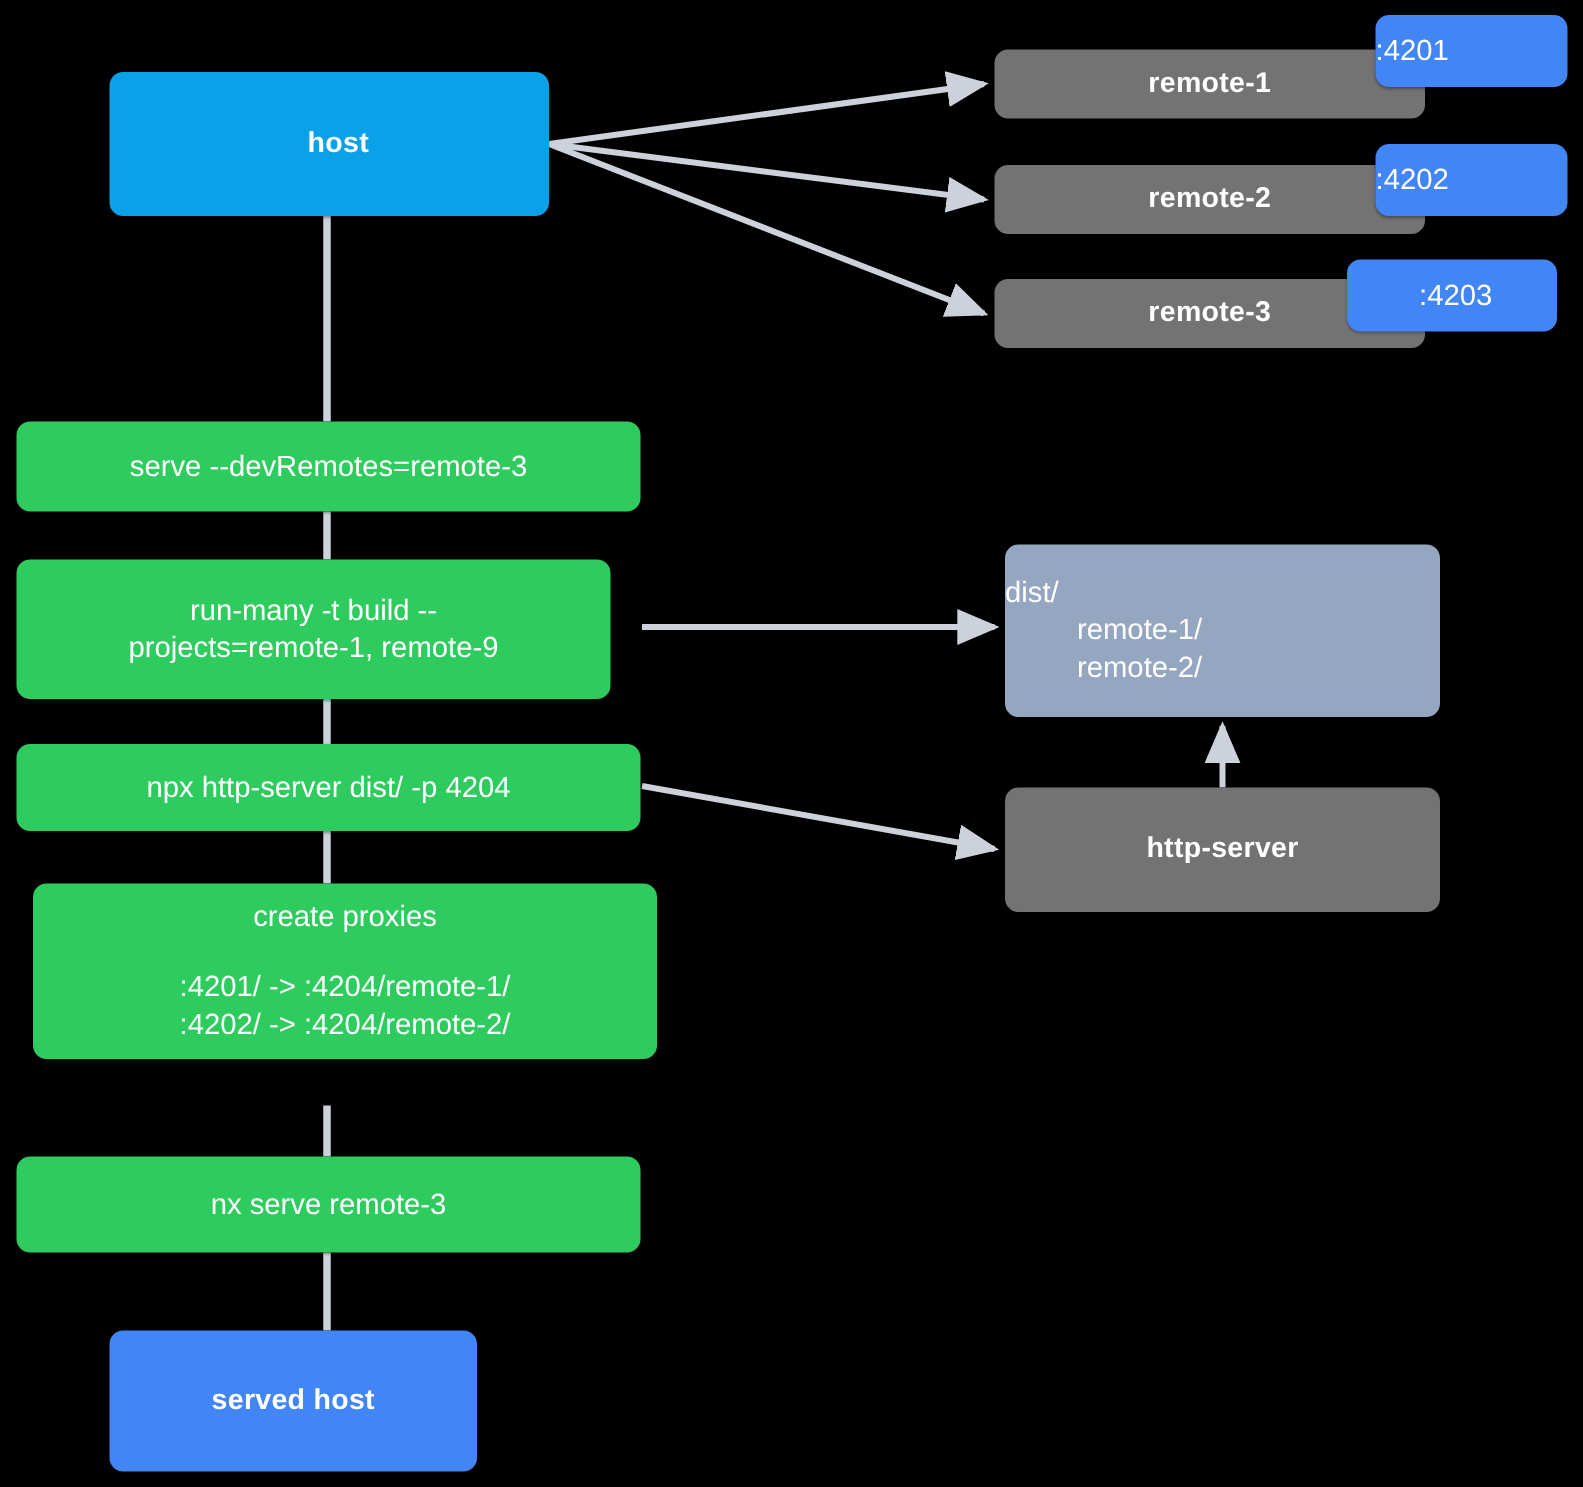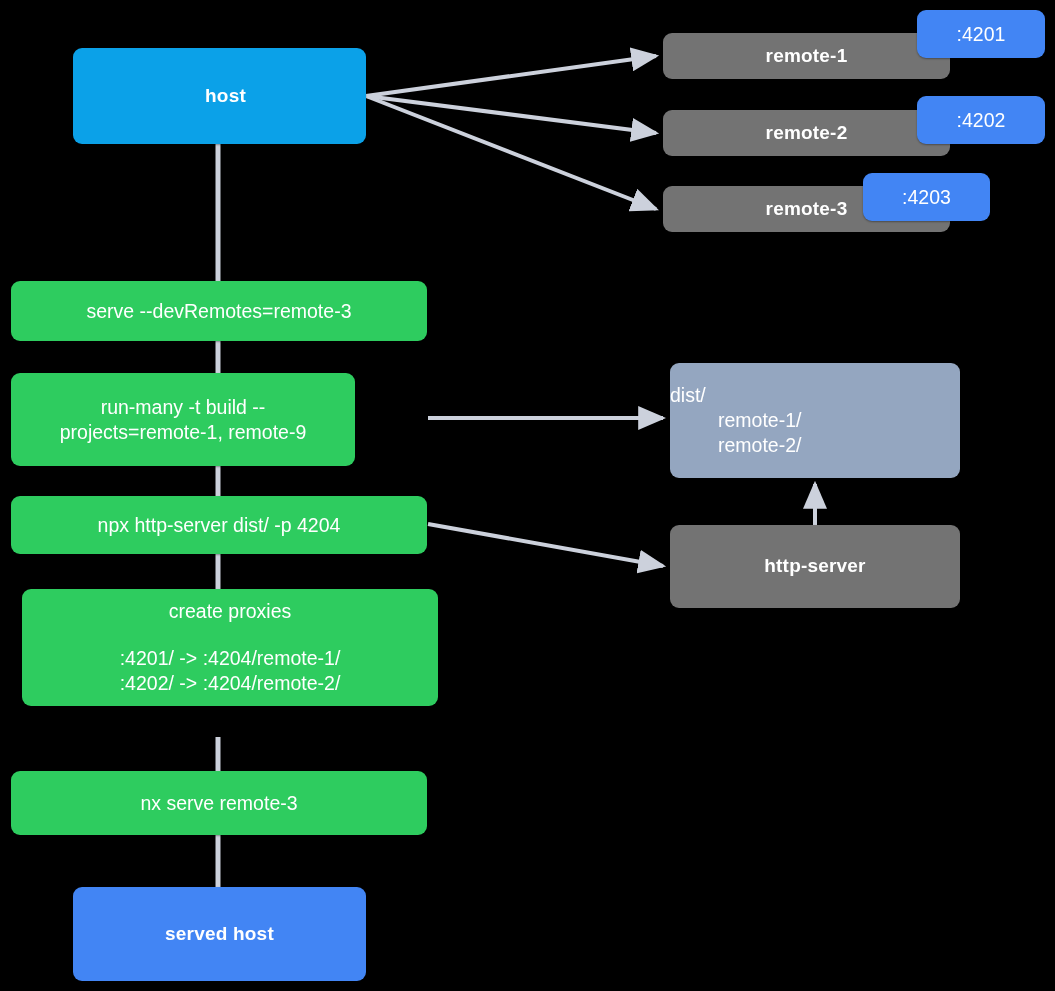":4201" .badge { justify-content: center -> flex-start }
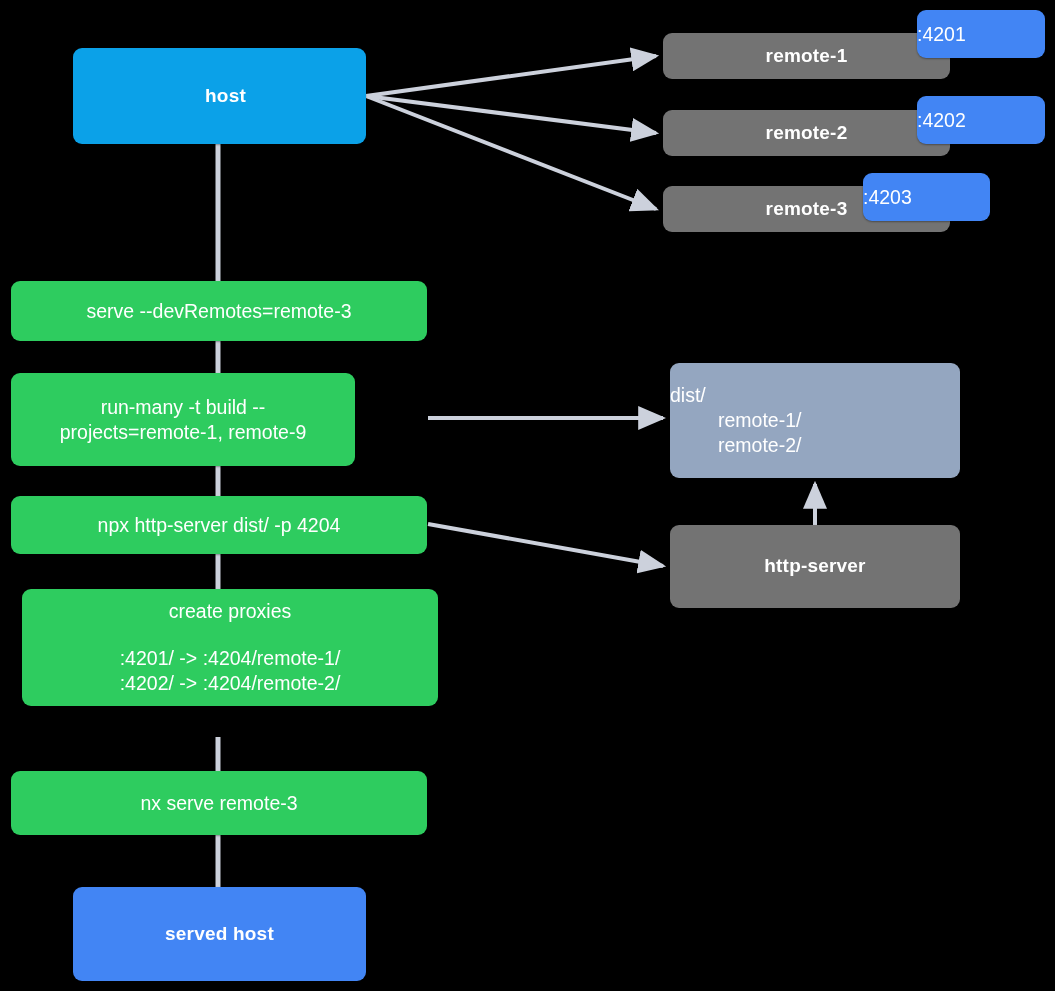":4203" div.badge { left: 863px -> 898px; padding-left: none -> 48px; width: 127px -> 140px }
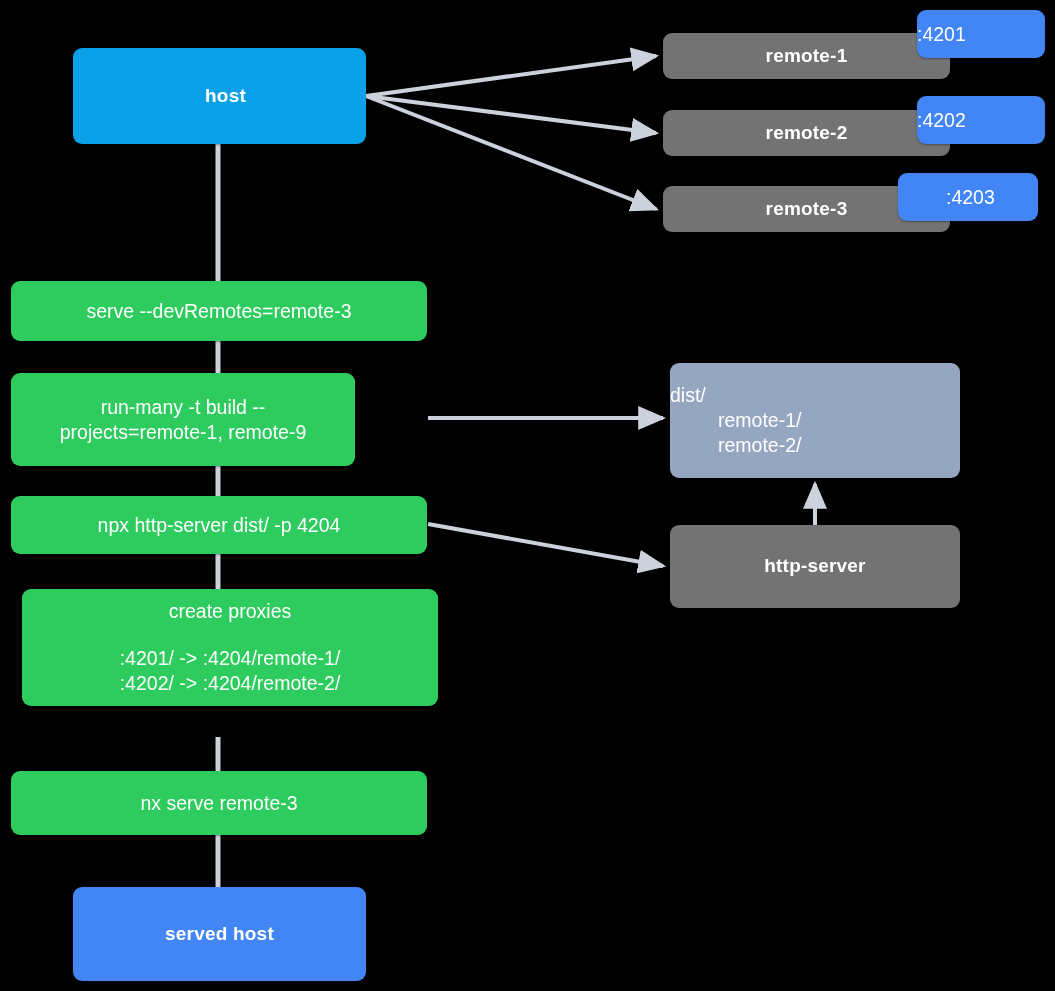"run-many -t build --" div.node { width: 344px -> 396px }
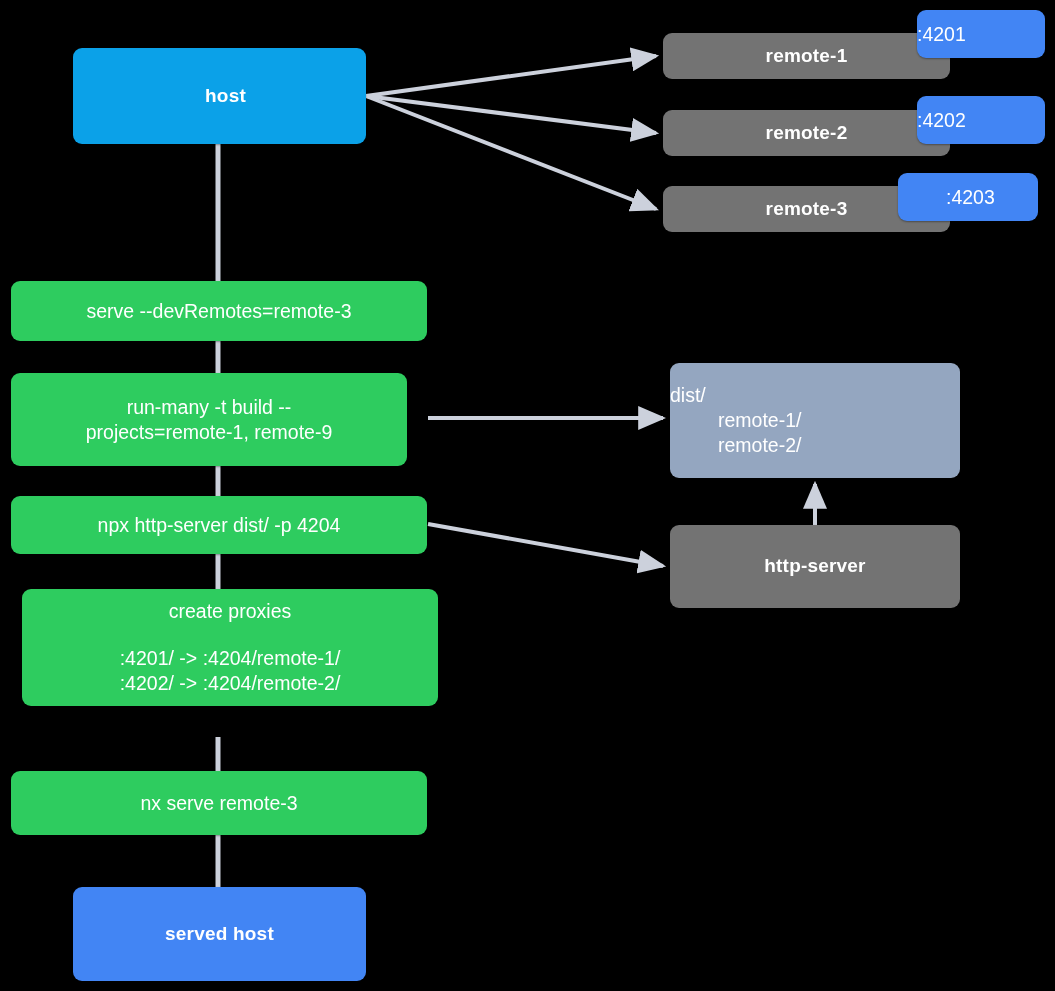"served host" div.node { width: 293px -> 245px }
